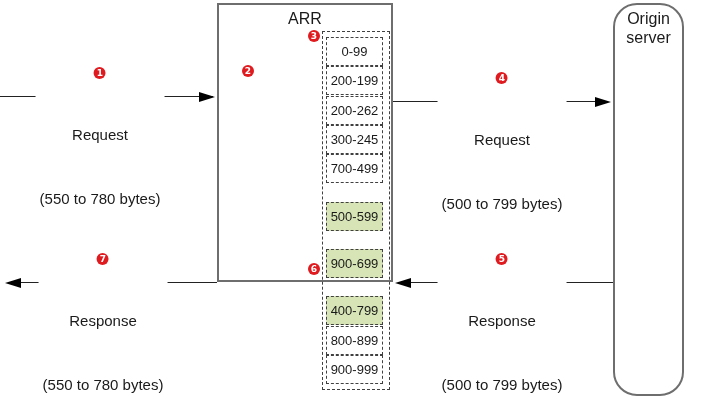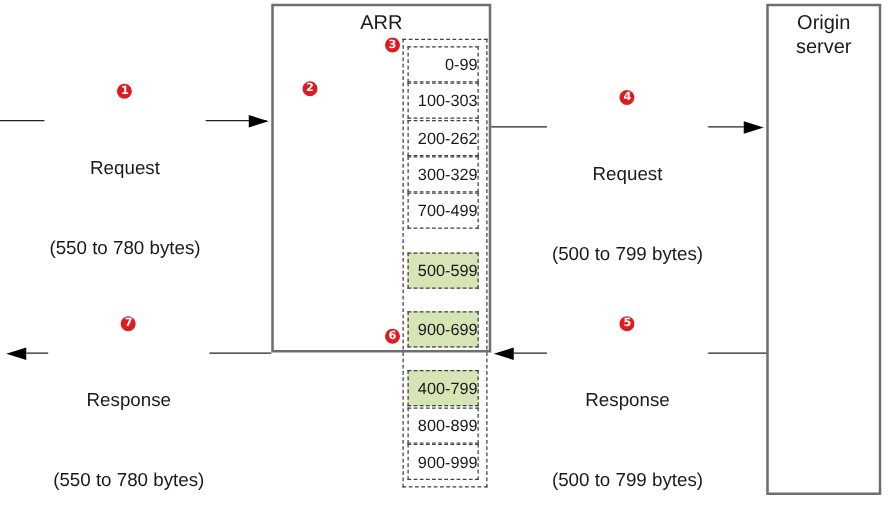"Origin server" #origin-box { border-radius: none -> 24px; width: 92px -> 71px }
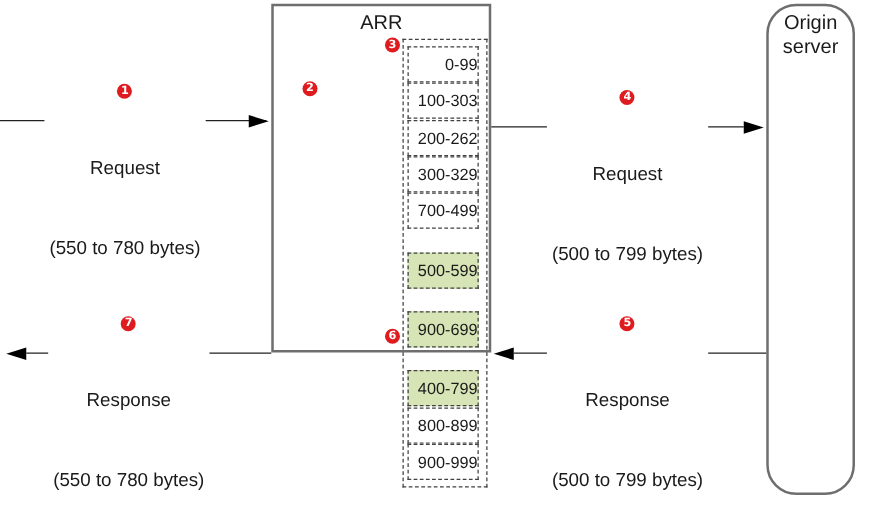"0-99" .range-cell { text-align: right -> center }
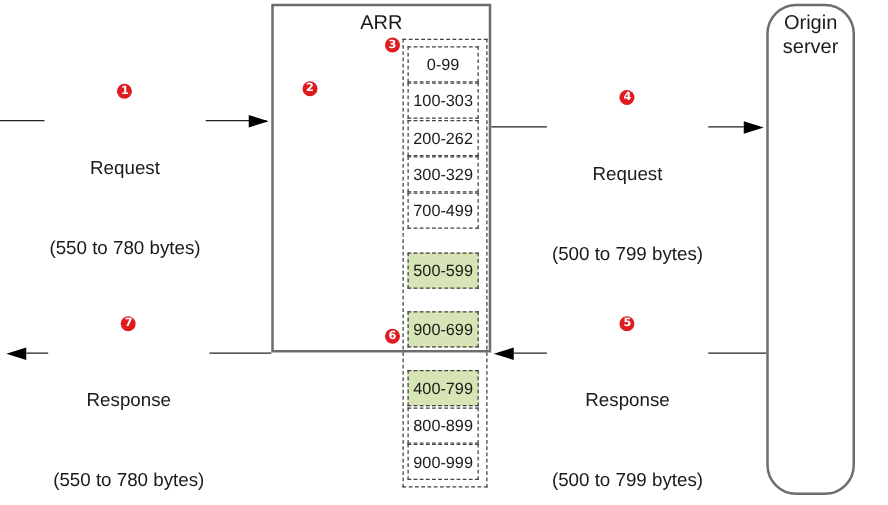"100-303" div.range-cell { text: 100-303 -> 200-199 }
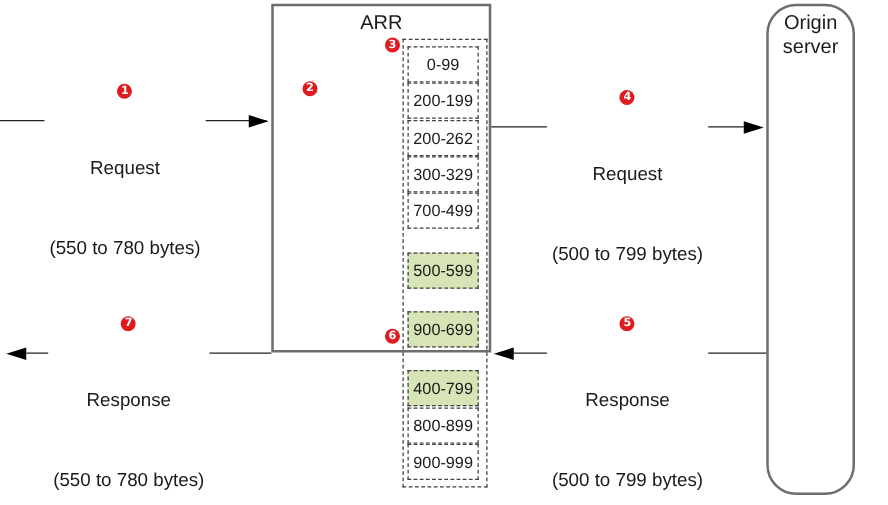"300-329" div.range-cell { text: 300-329 -> 300-245 }
